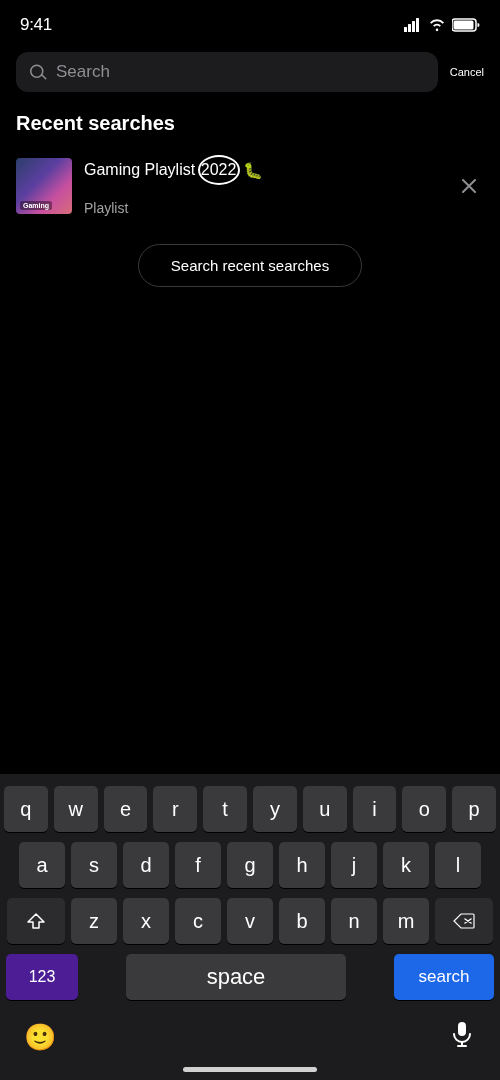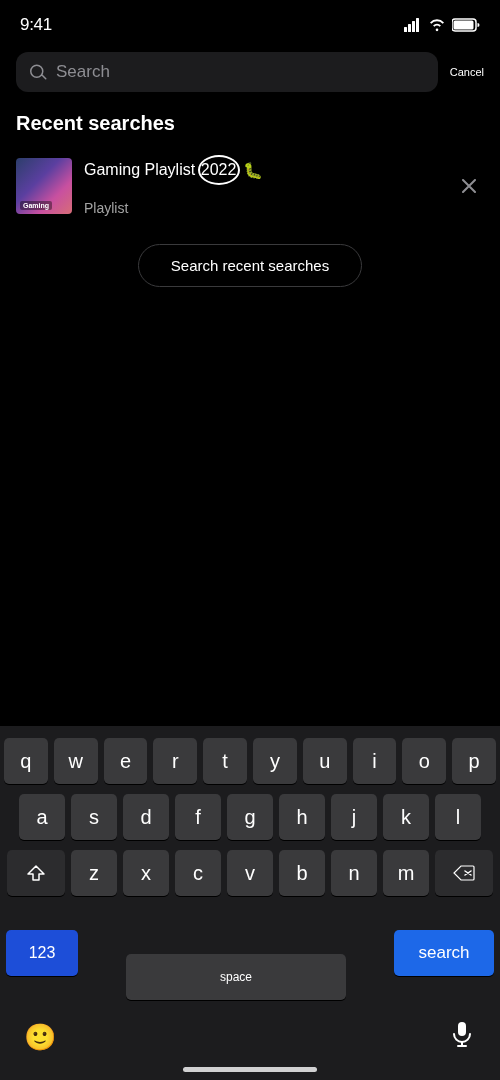"123" .kb-key.num-key { background: #1d4ed8 -> #4c1d95 }
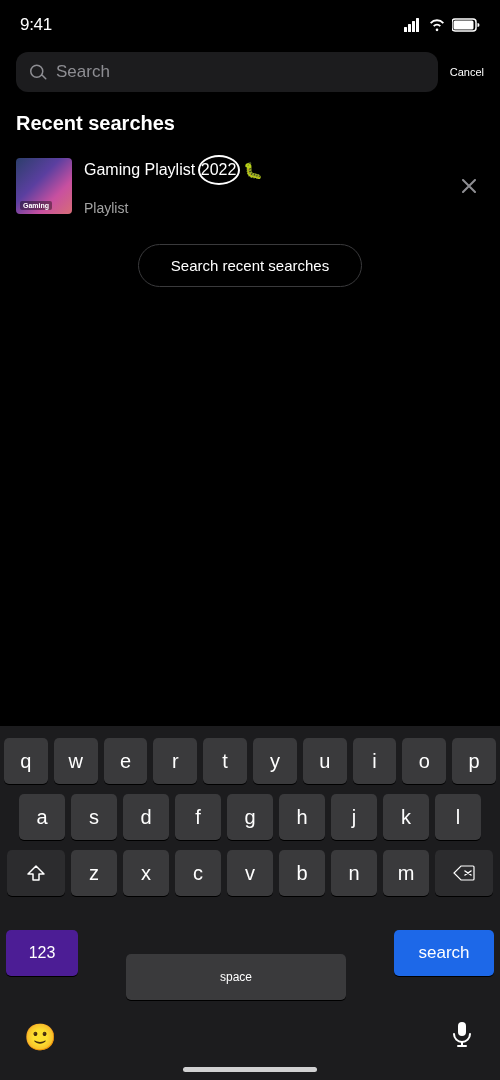"space" .kb-key.extra-wide { font-size: 12px -> 22px; margin-top: 48px -> none }
